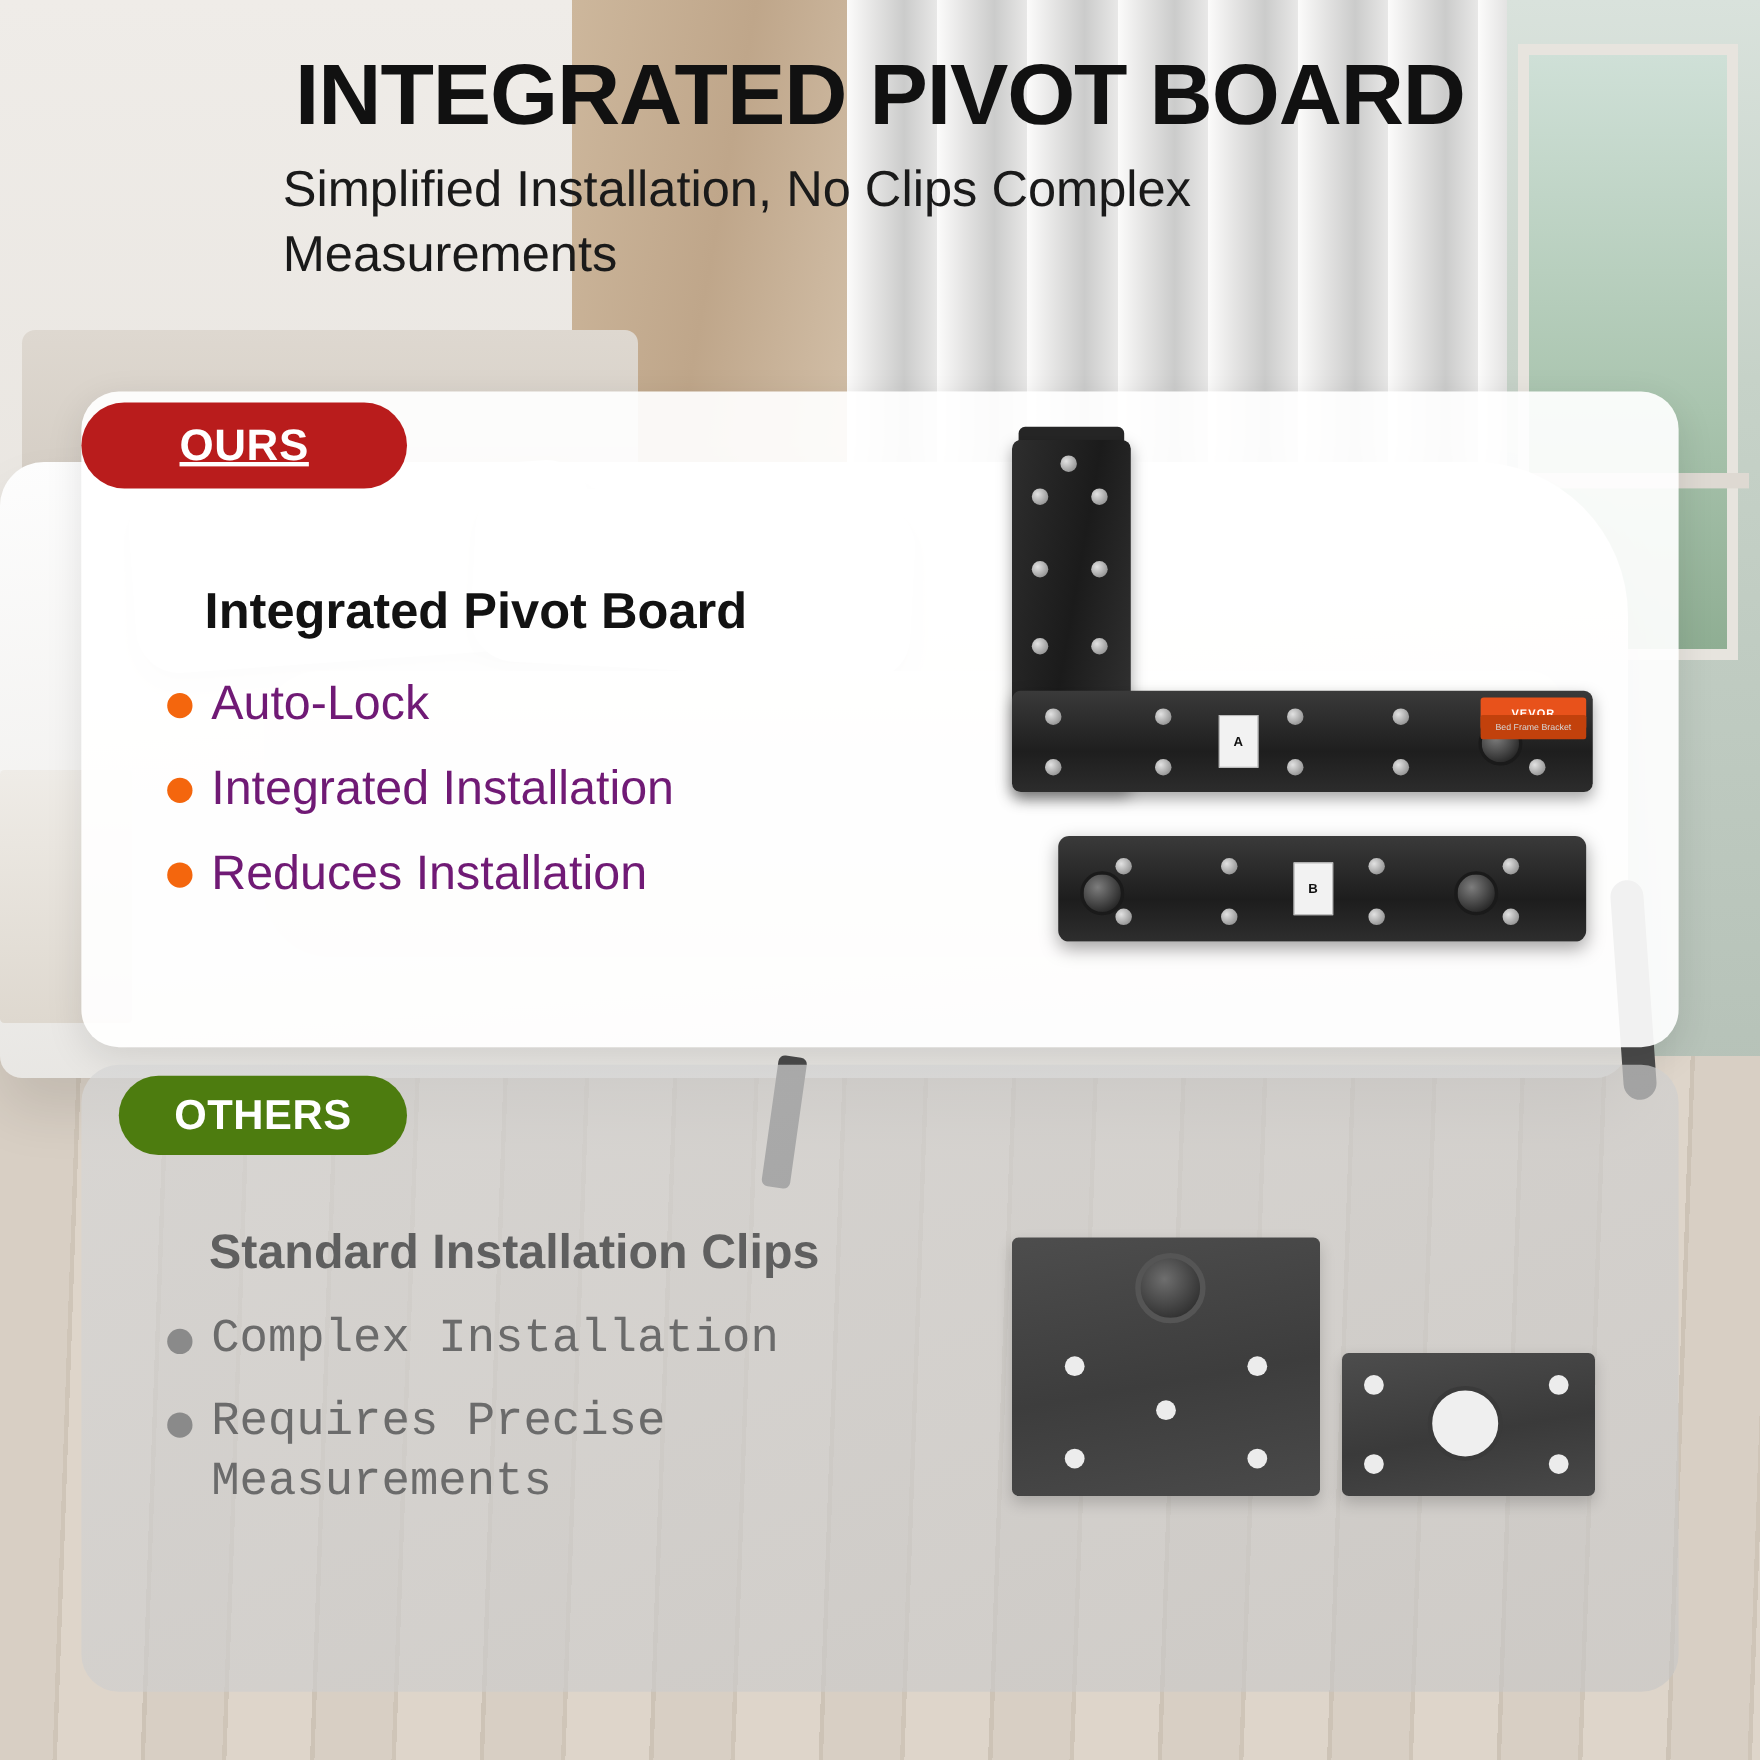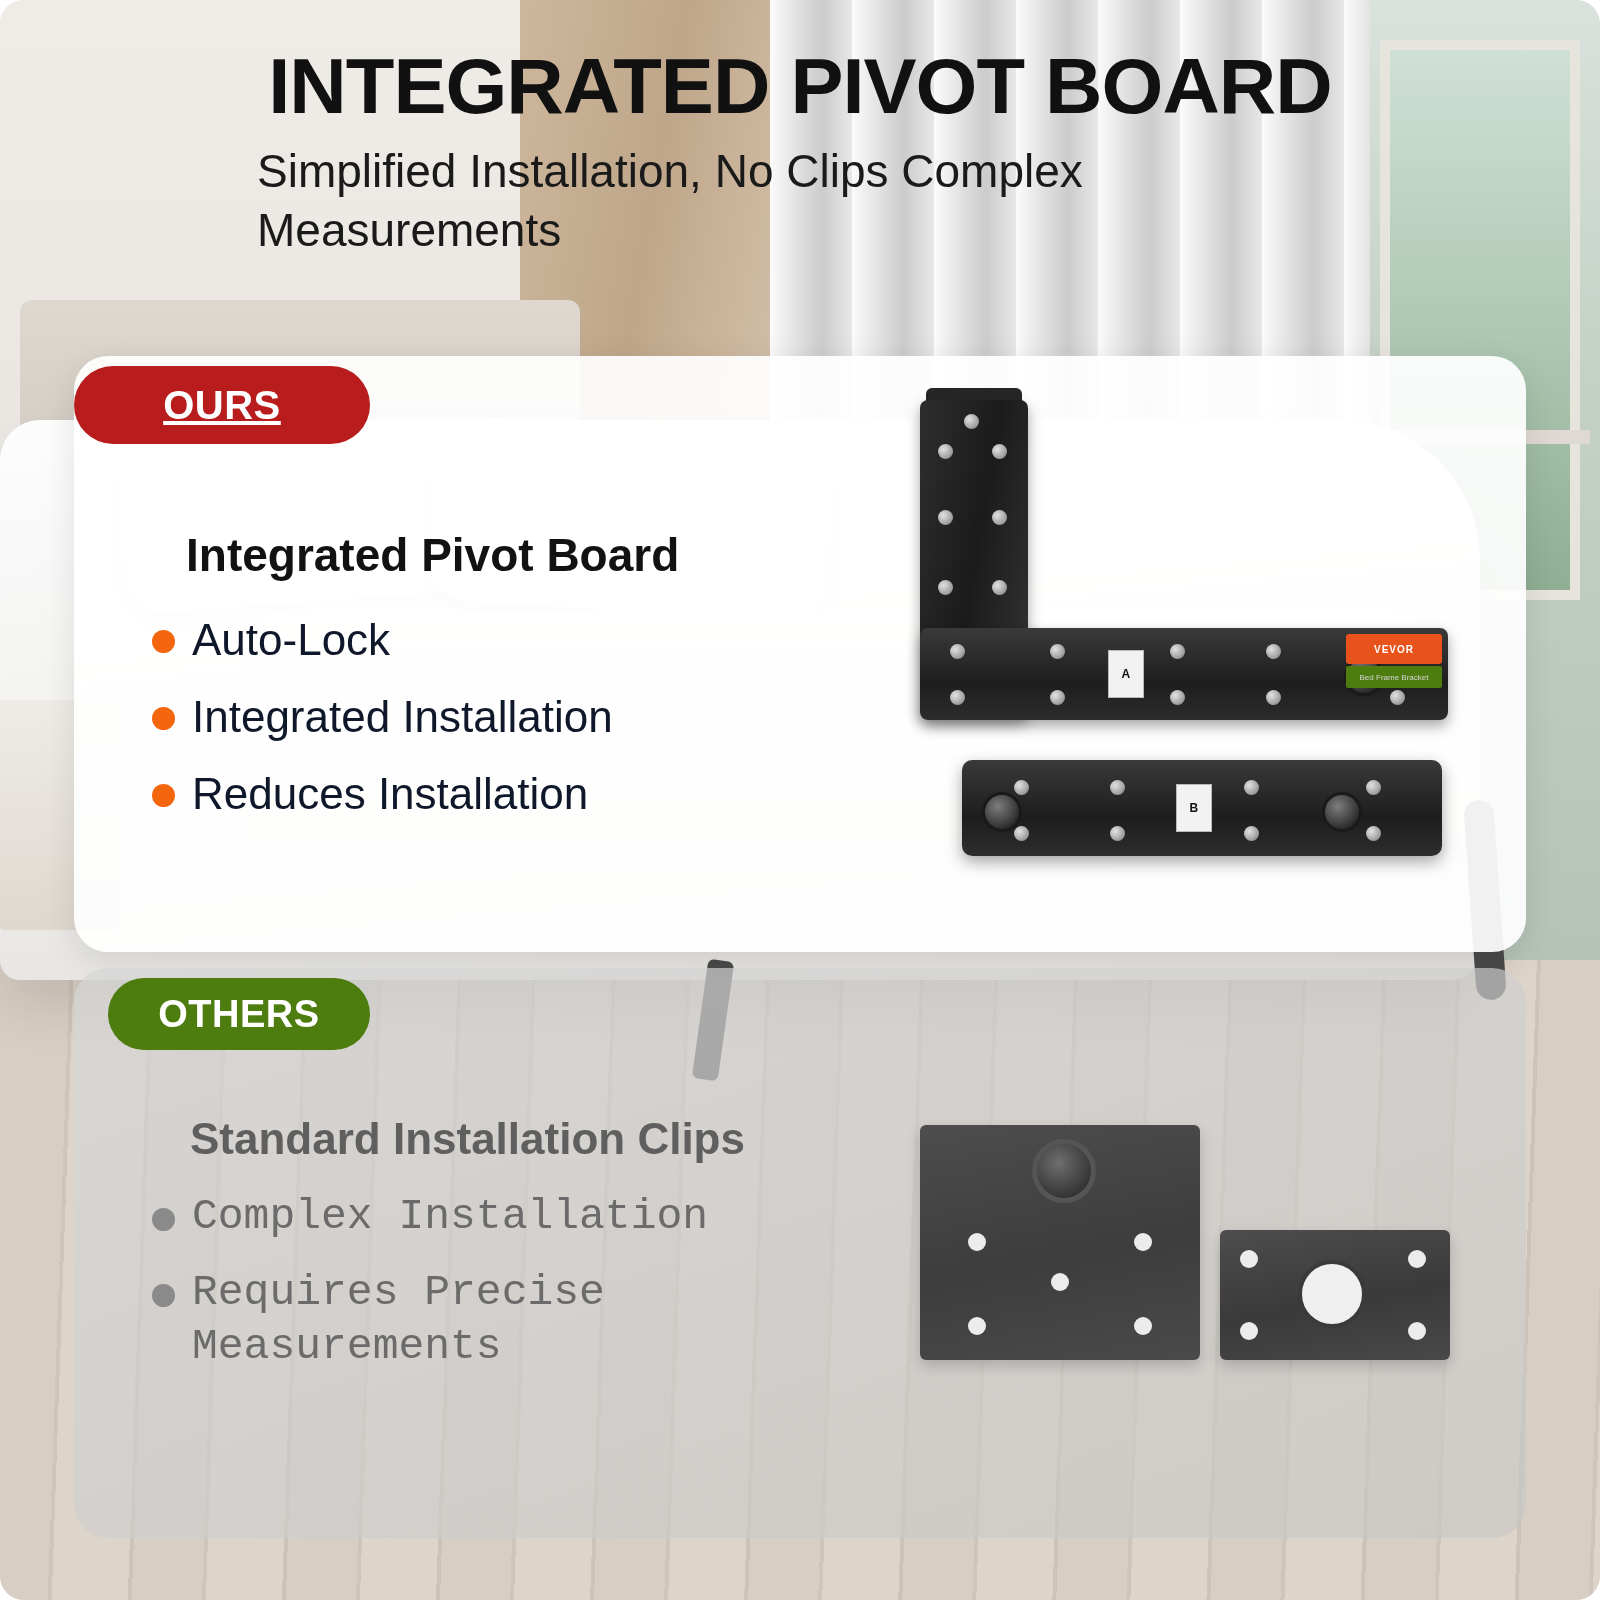"INTEGRATED PIVOT BOARD" .page { border-radius: 24px -> none }
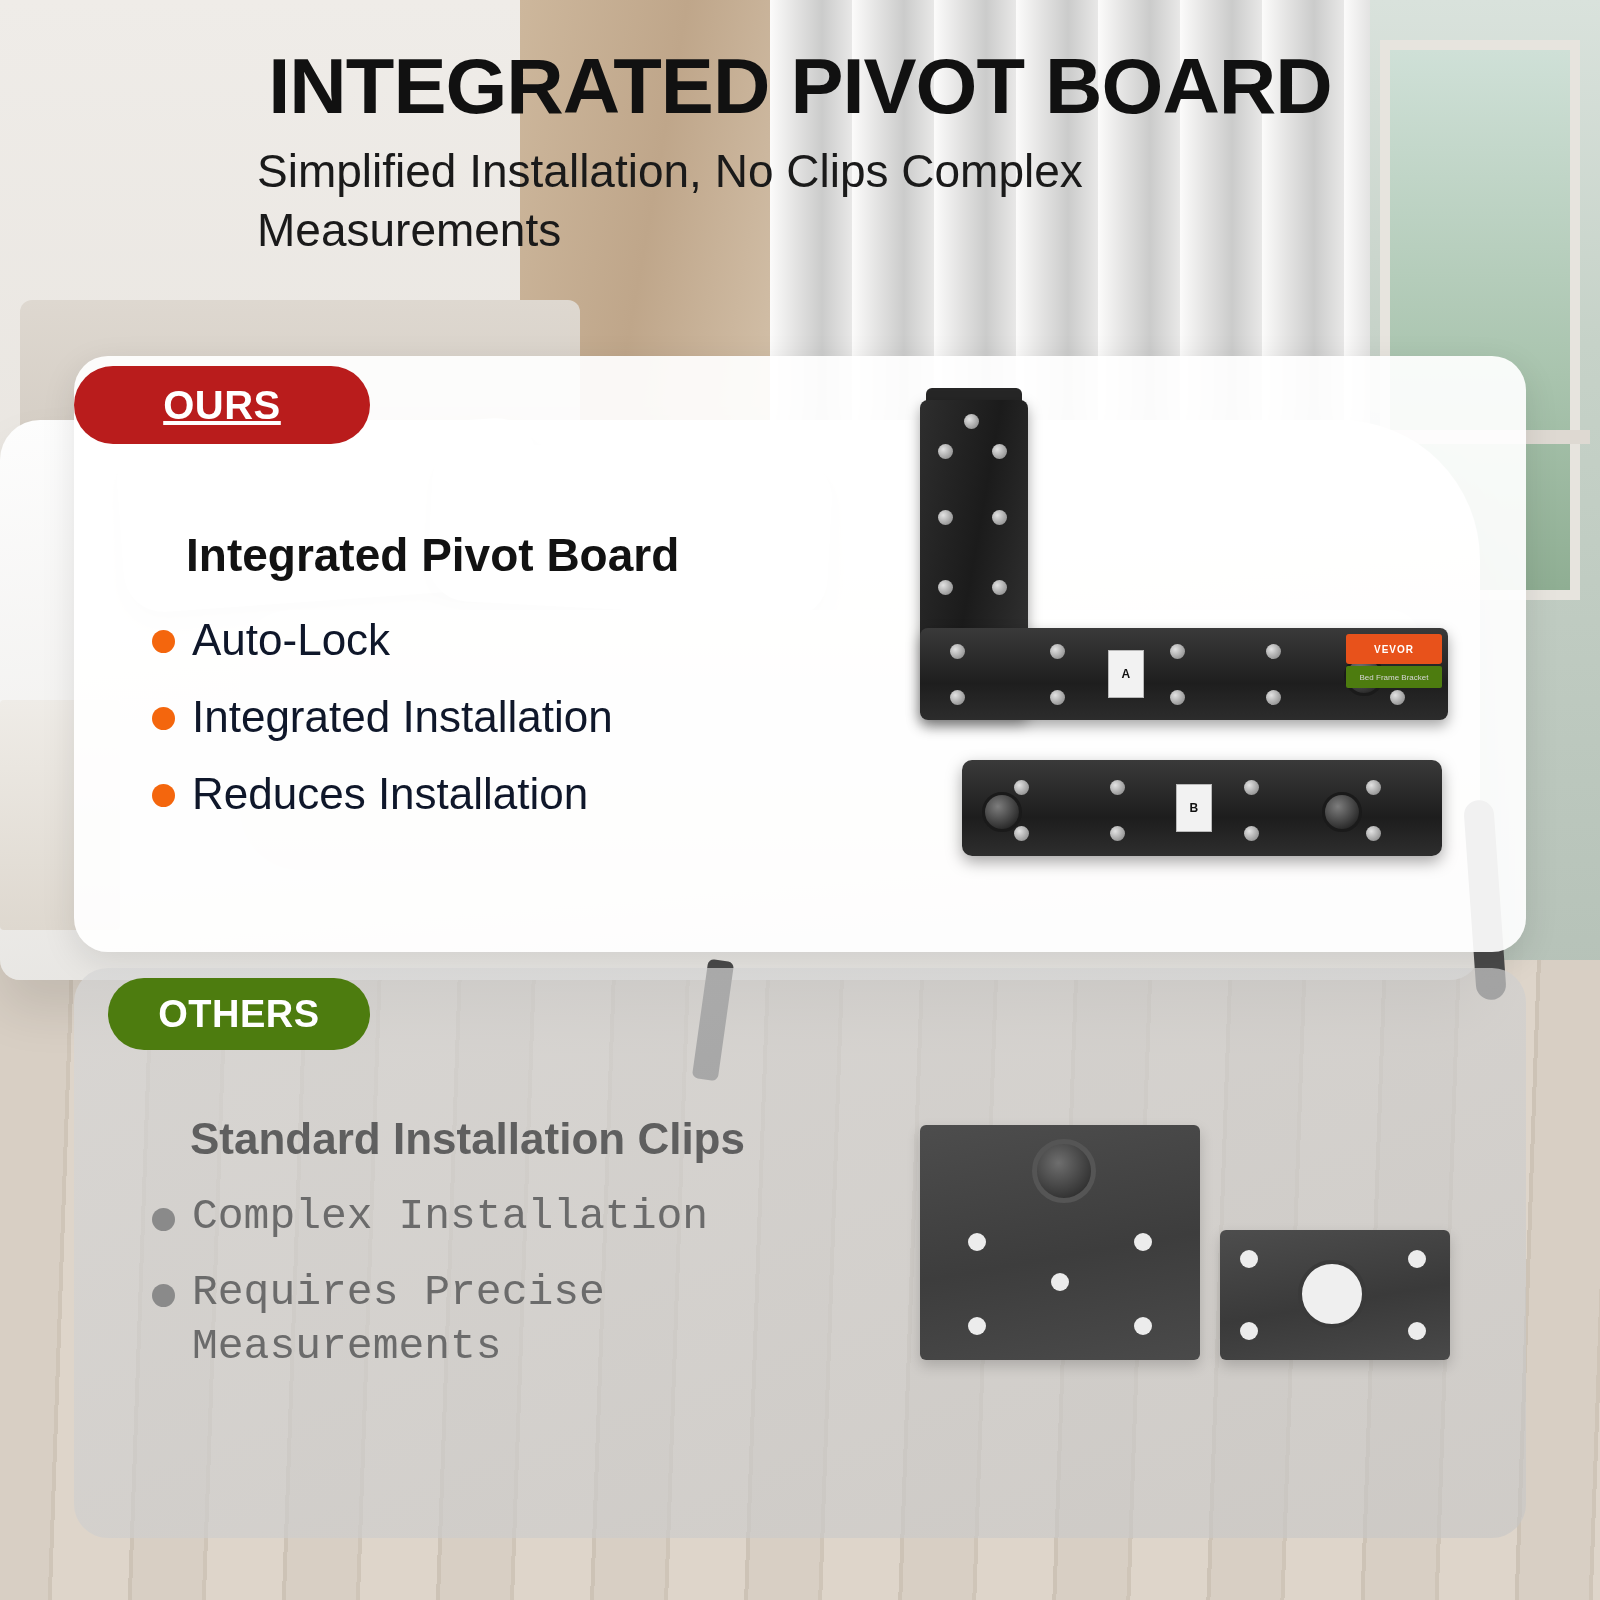"Auto-Lock" .bullet-text { color: #0f172a -> #701a75 }
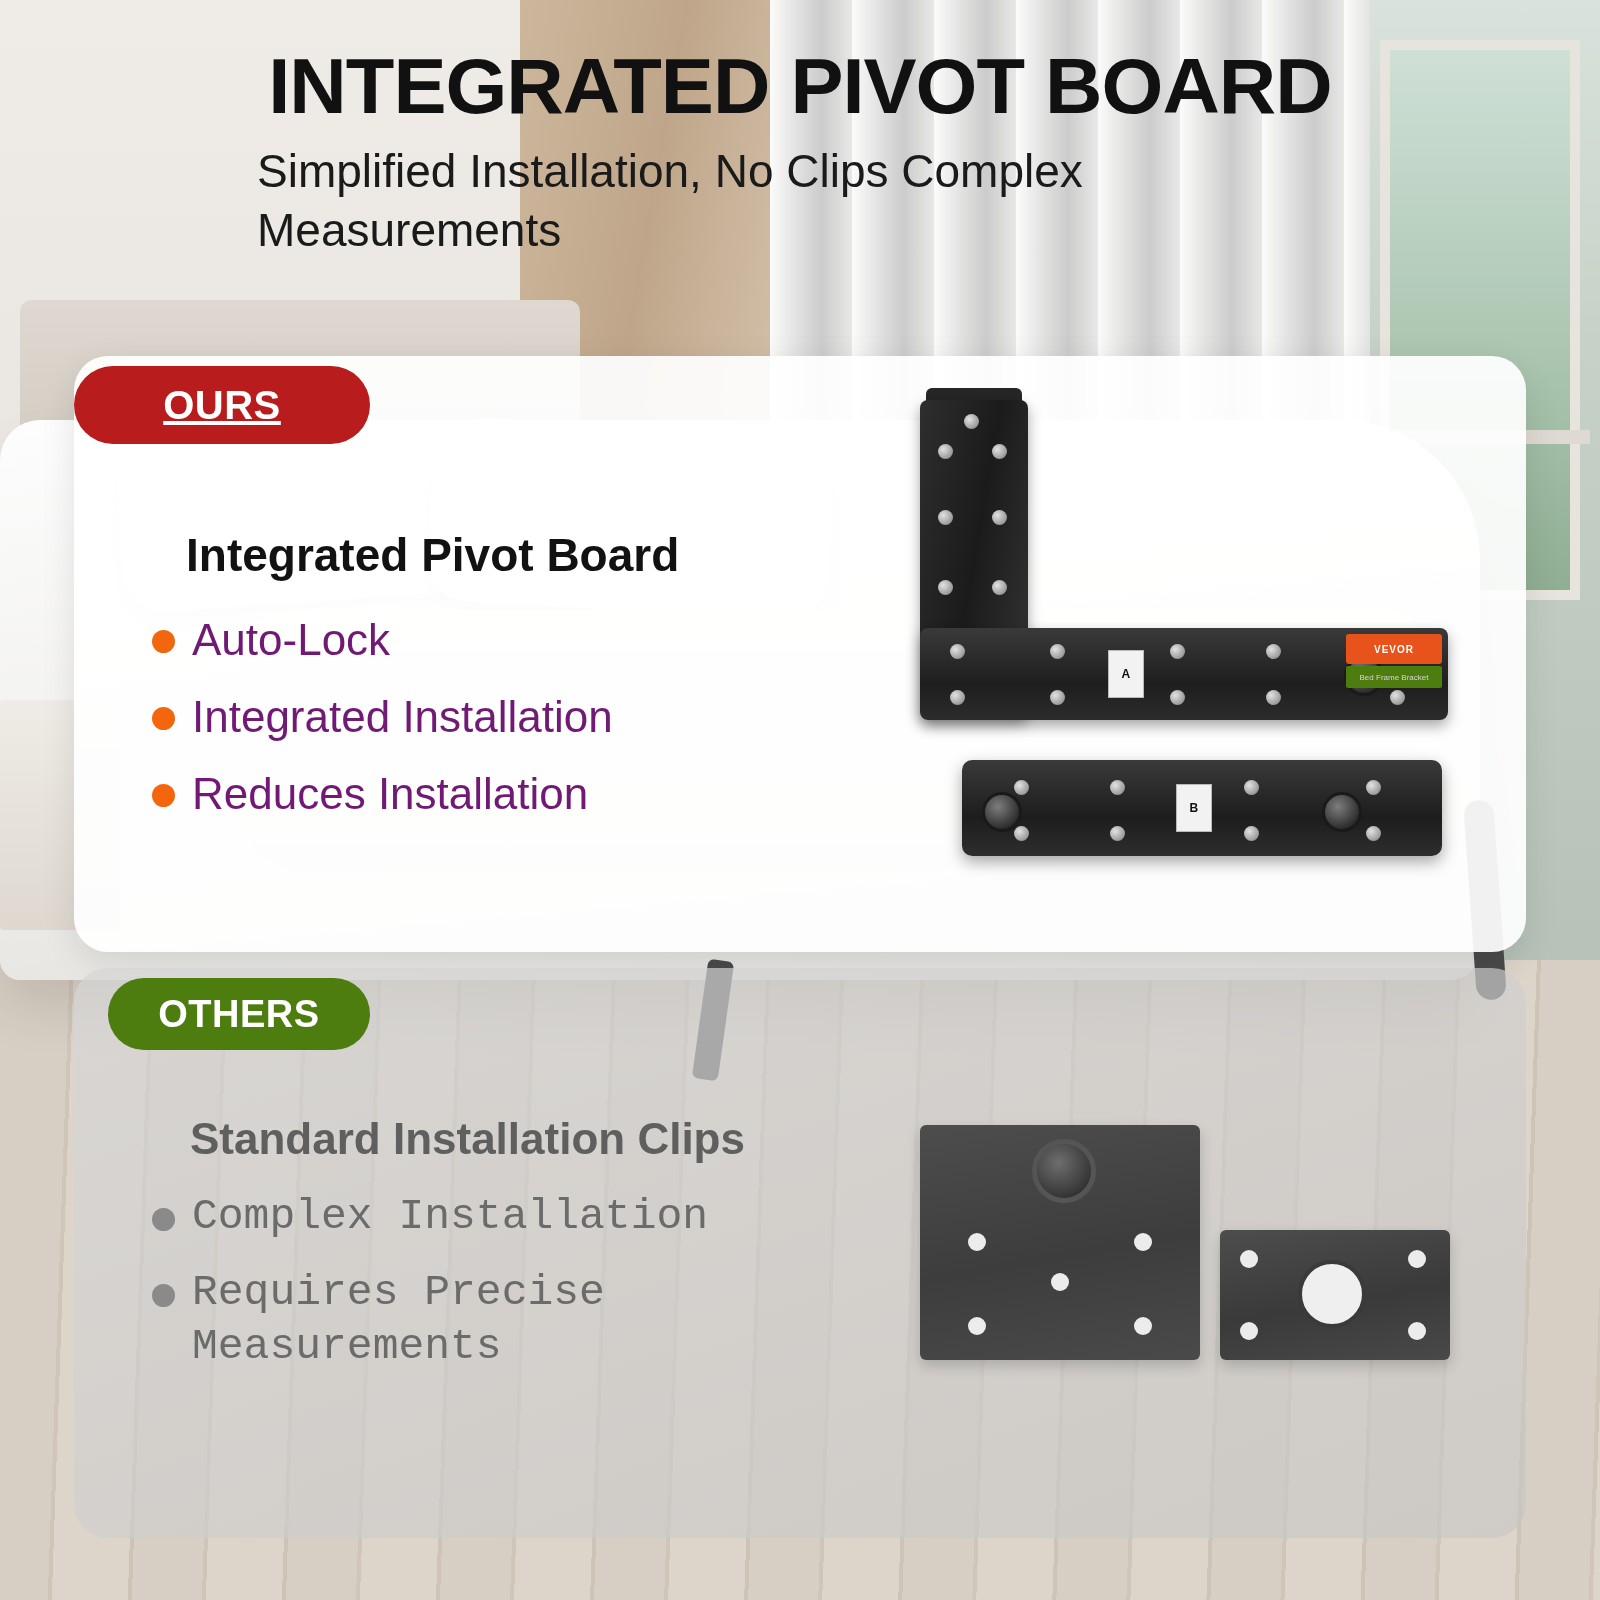"Bed Frame Bracket" .vevor-sub { background: #4d7c0f -> #c2410c; top: 266px -> 250px }
